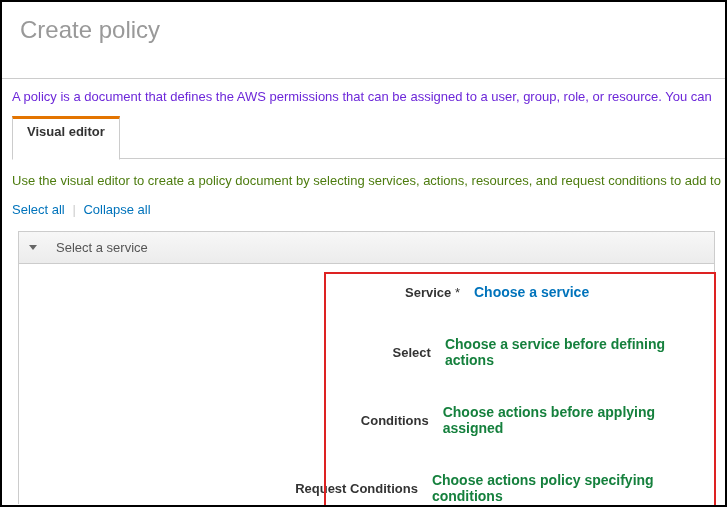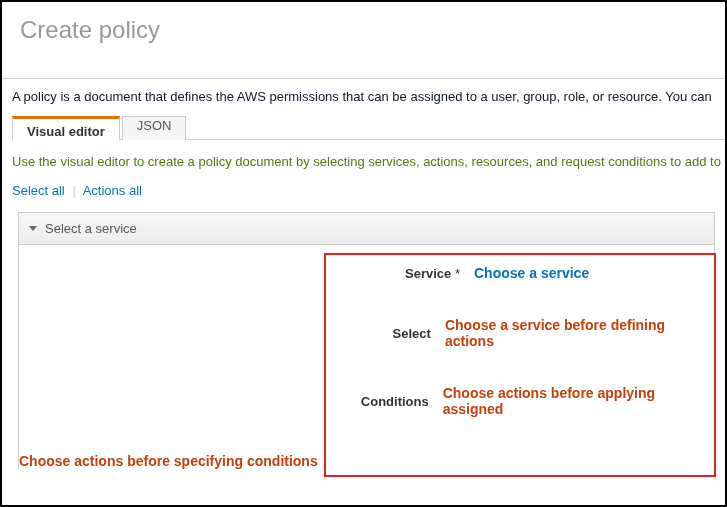"A policy is a document" .description { color: #0f172a -> #6d28d9 }
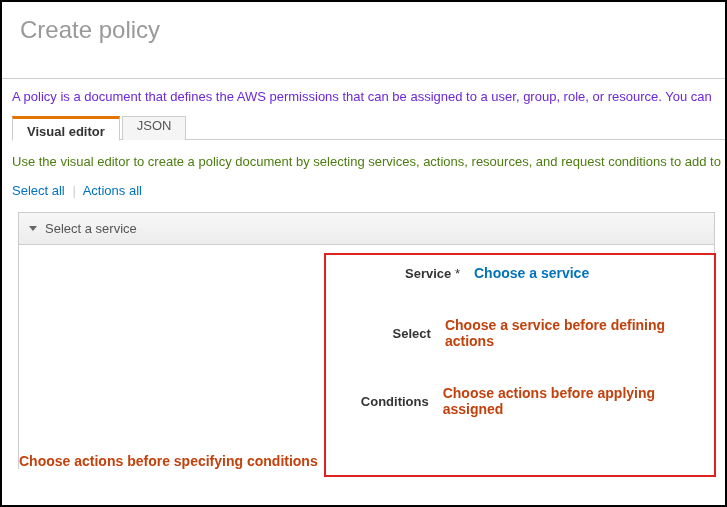"Visual editor" .tab { padding: 1px 14px -> 20px 14px }
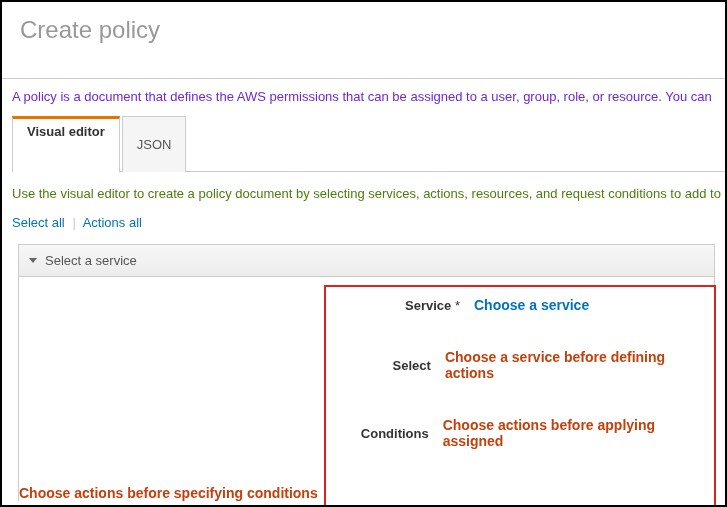"JSON" div.tab { html: <div>JSON</div> -> none }
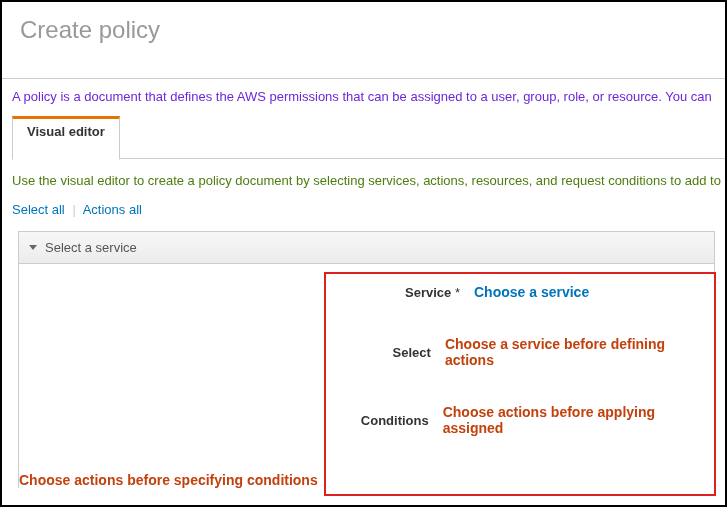"Actions all" span.link { text: Actions -> Collapse }
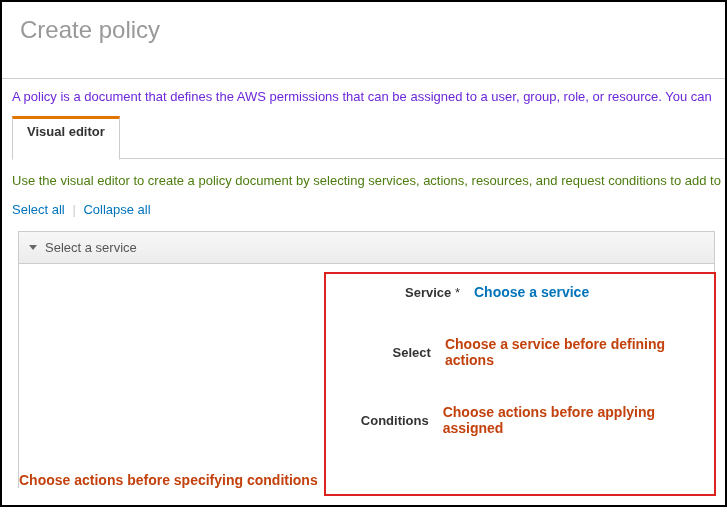"Select a service" .accordion-header { gap: 8px -> 19px }
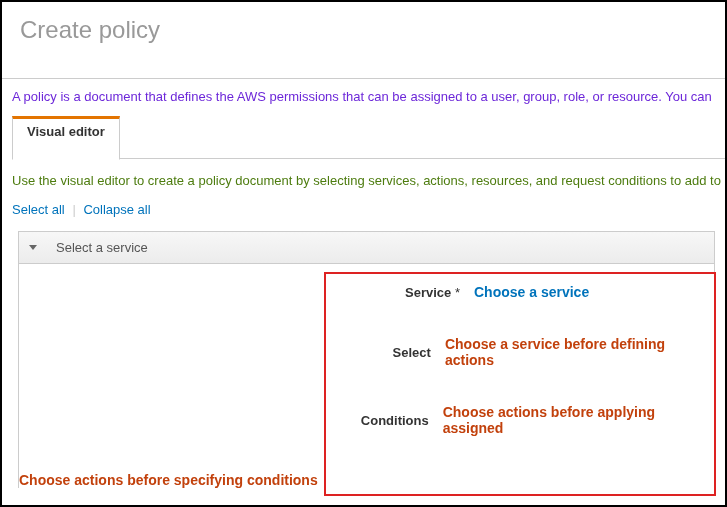"Choose a service before defining" .form-value.muted { color: #c2410c -> #15803d }
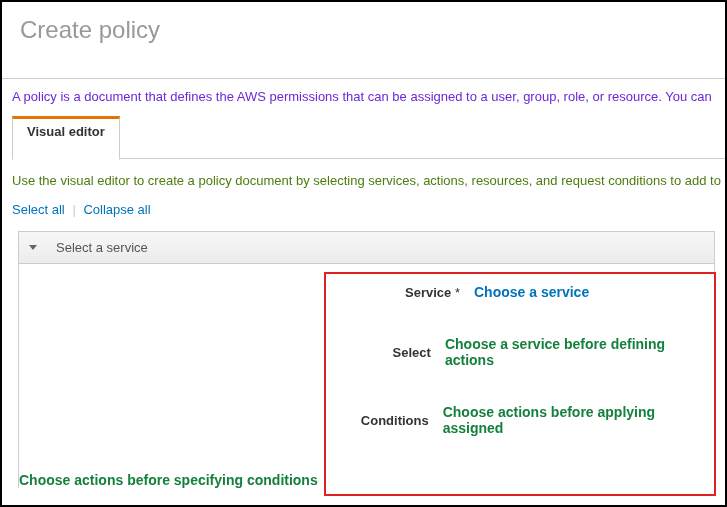"Request Conditions" div.form-label { html: none -> <div>Request Conditions</div> }
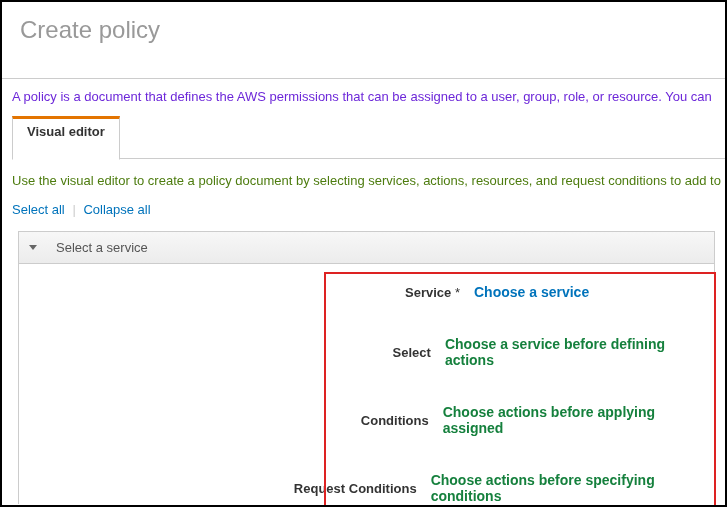"Choose actions before specifying" div.form-value { text: before -> policy }
